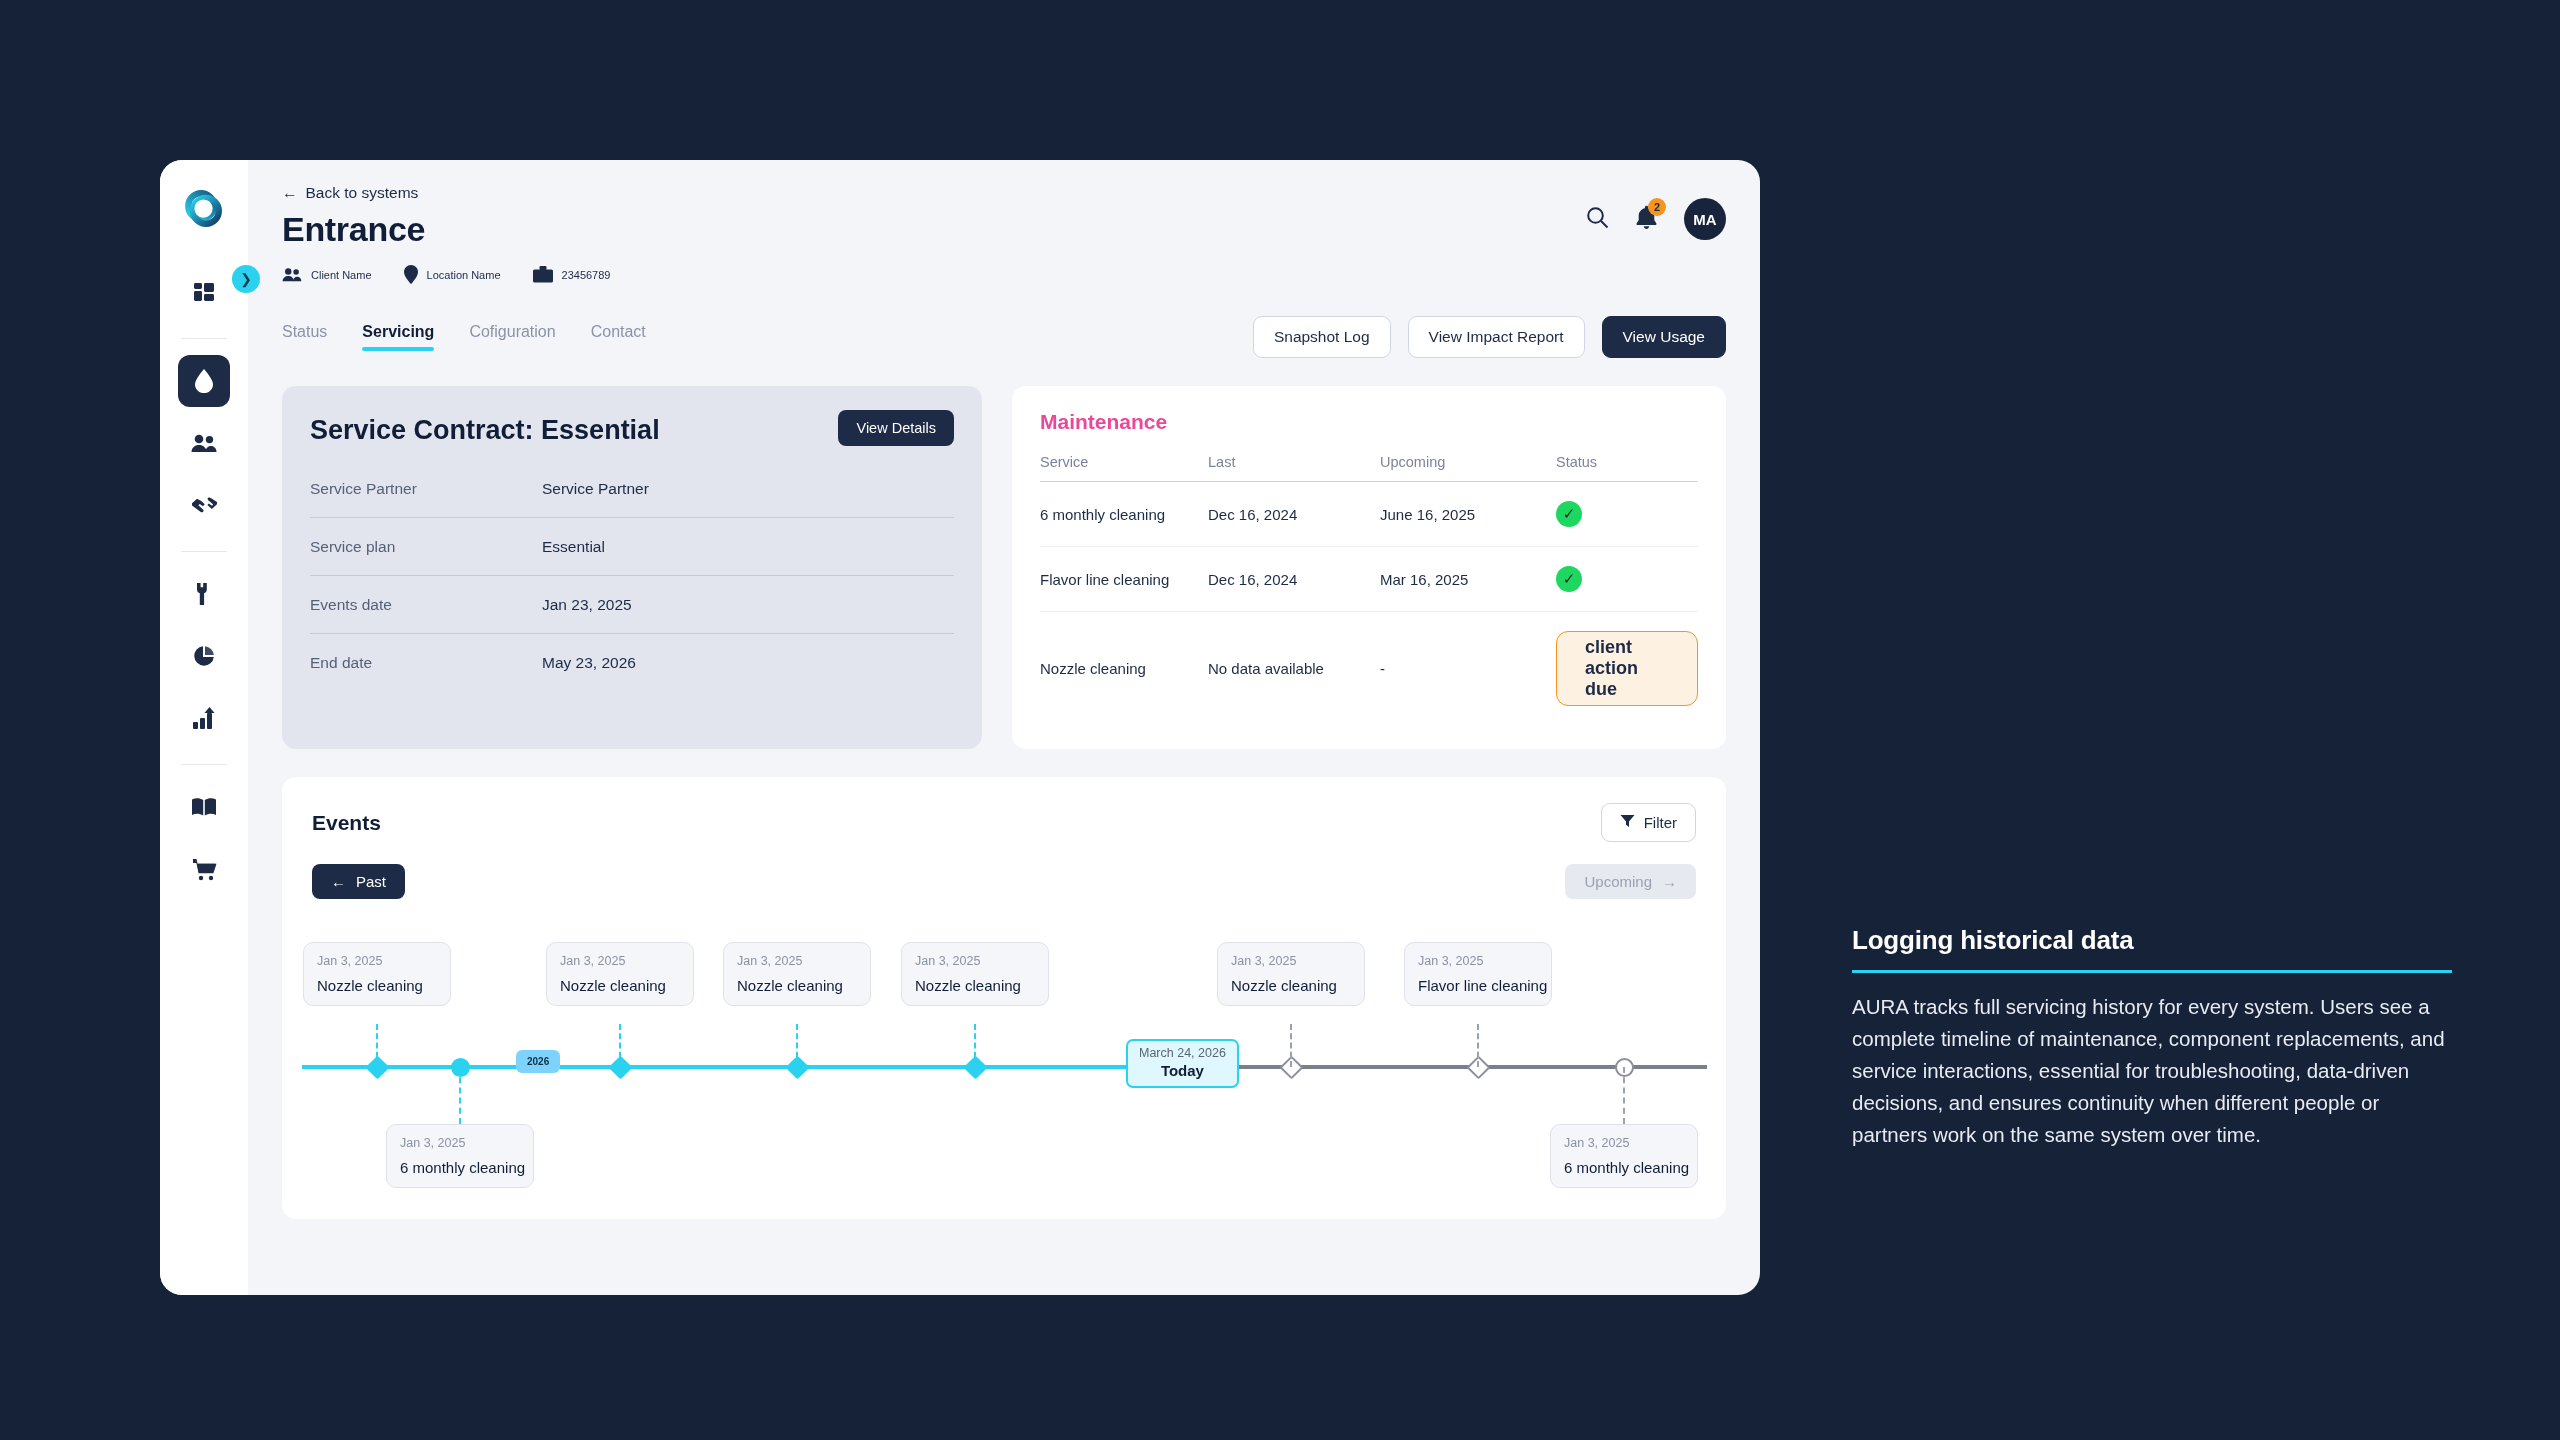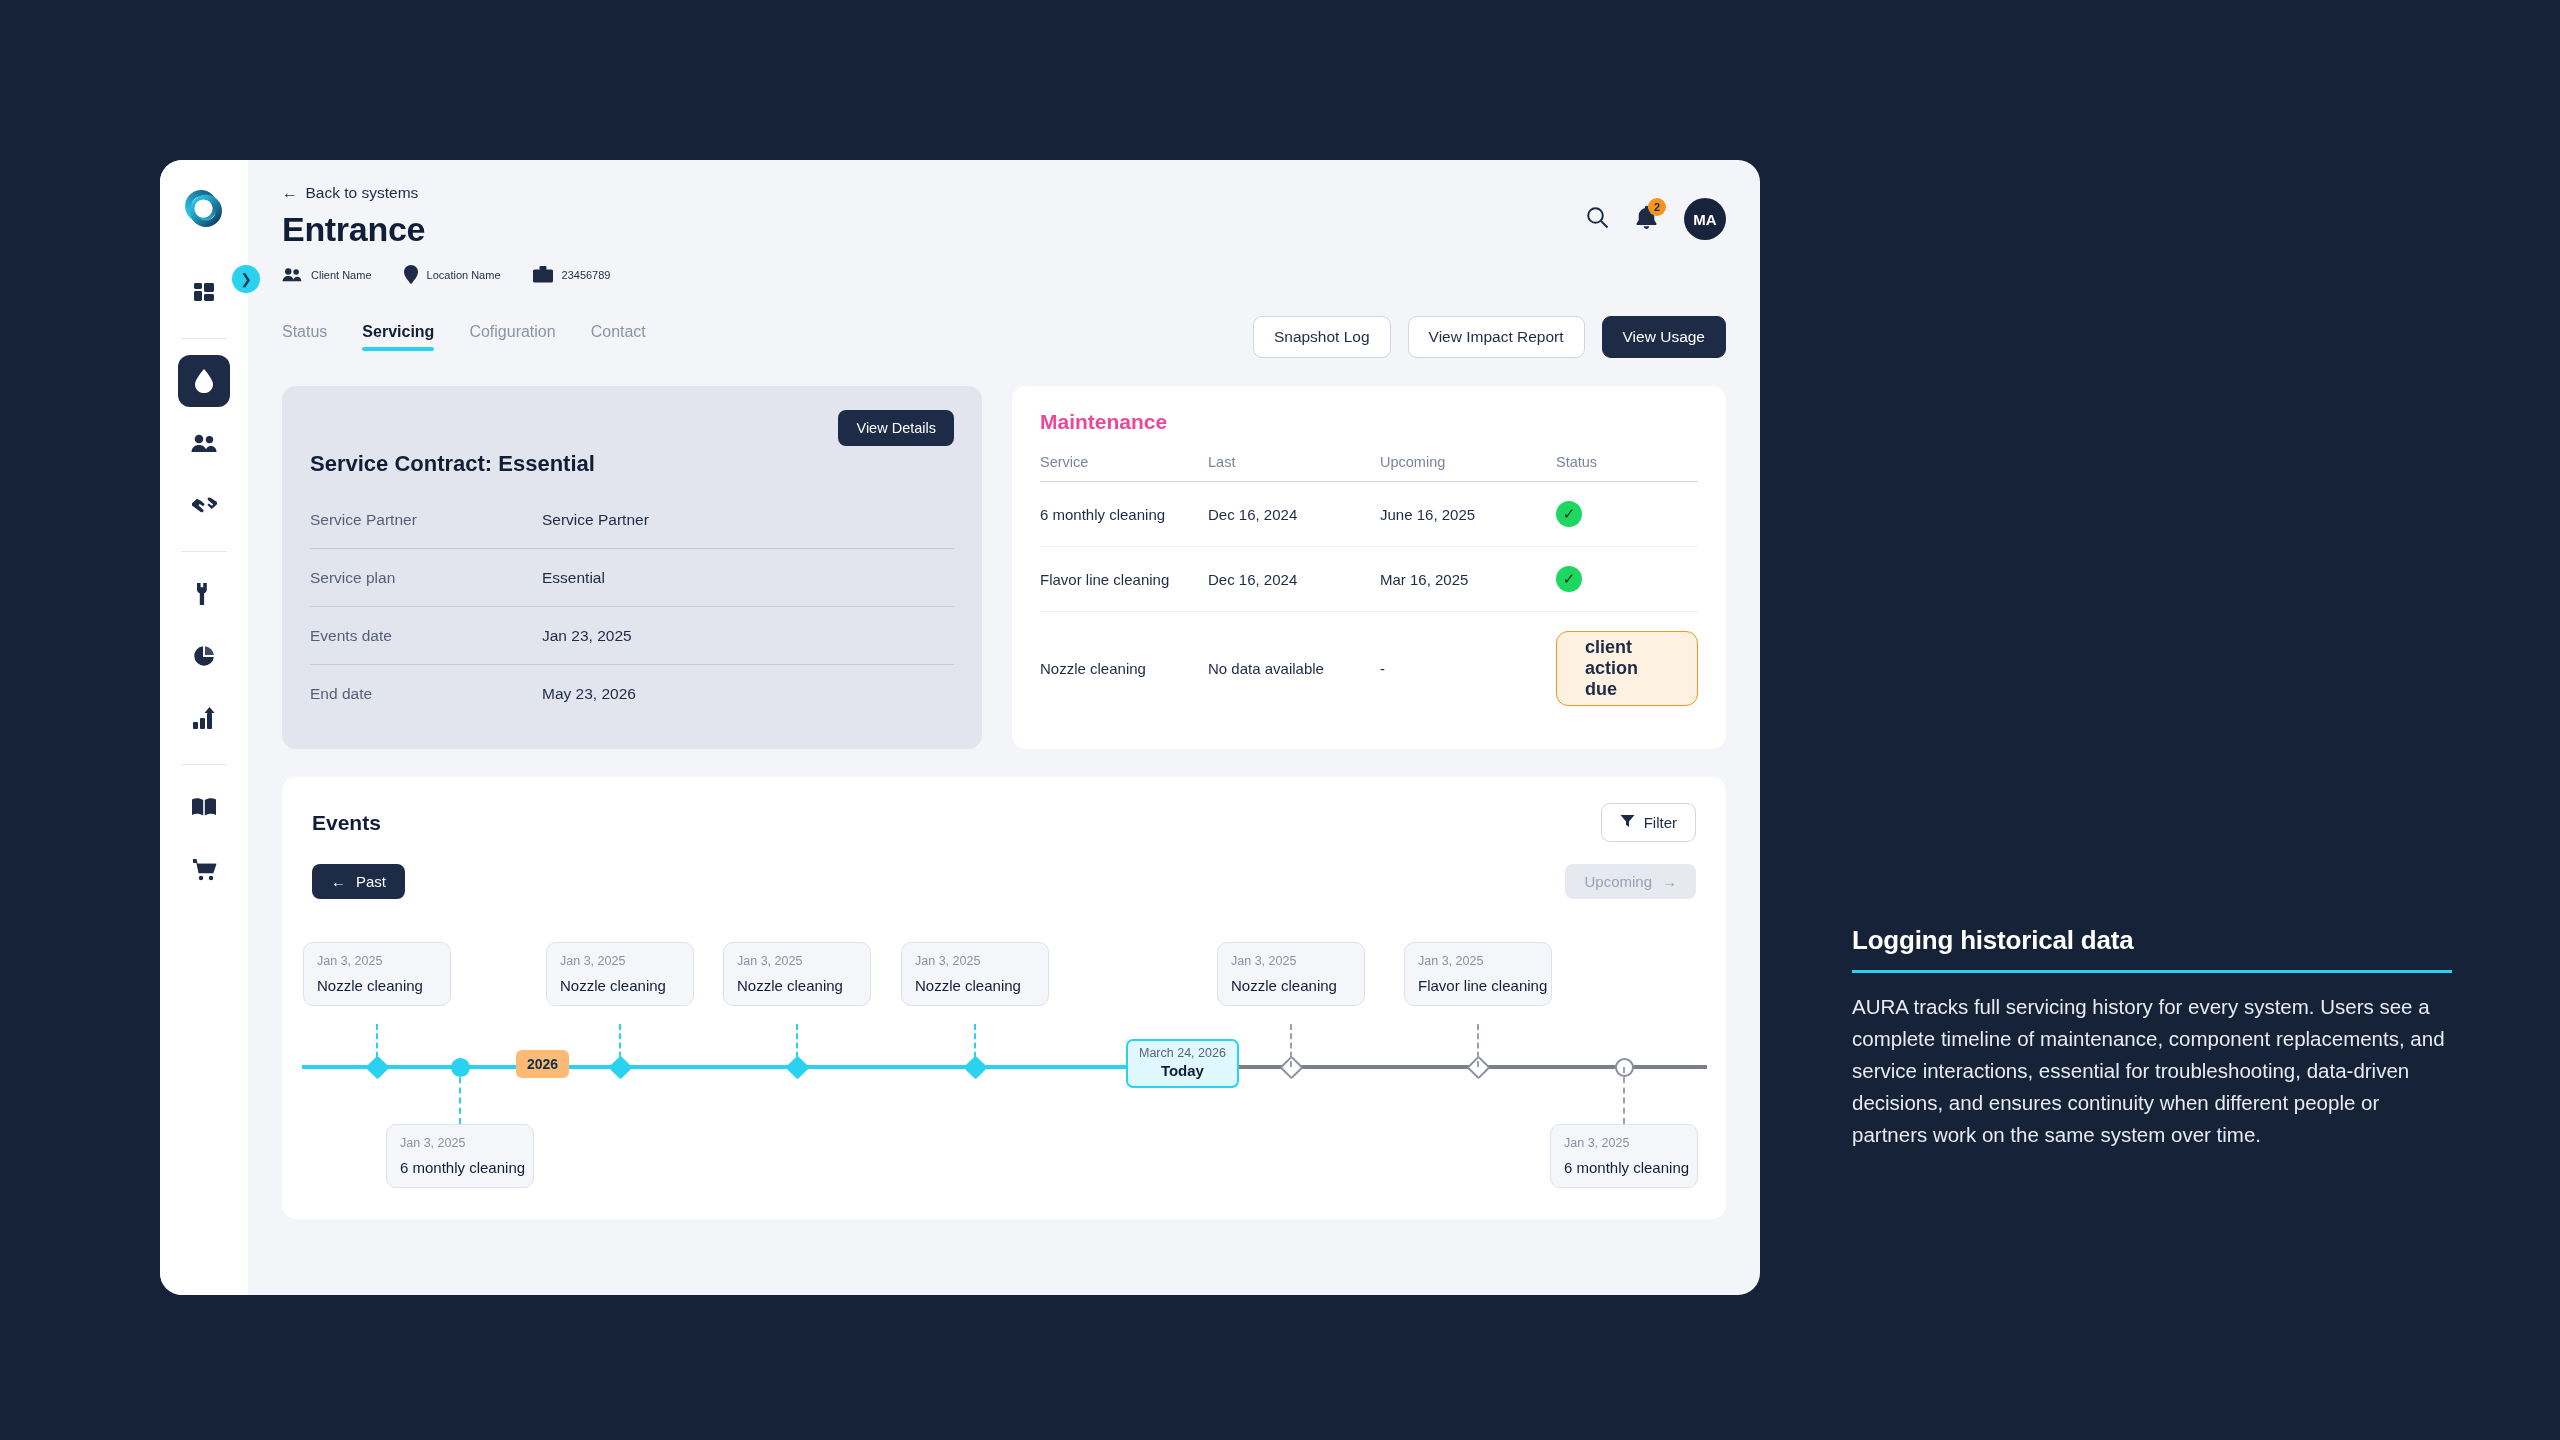"Service Contract: Essential" #contract-title { font-size: 22px -> 27px; margin-top: 36px -> none }
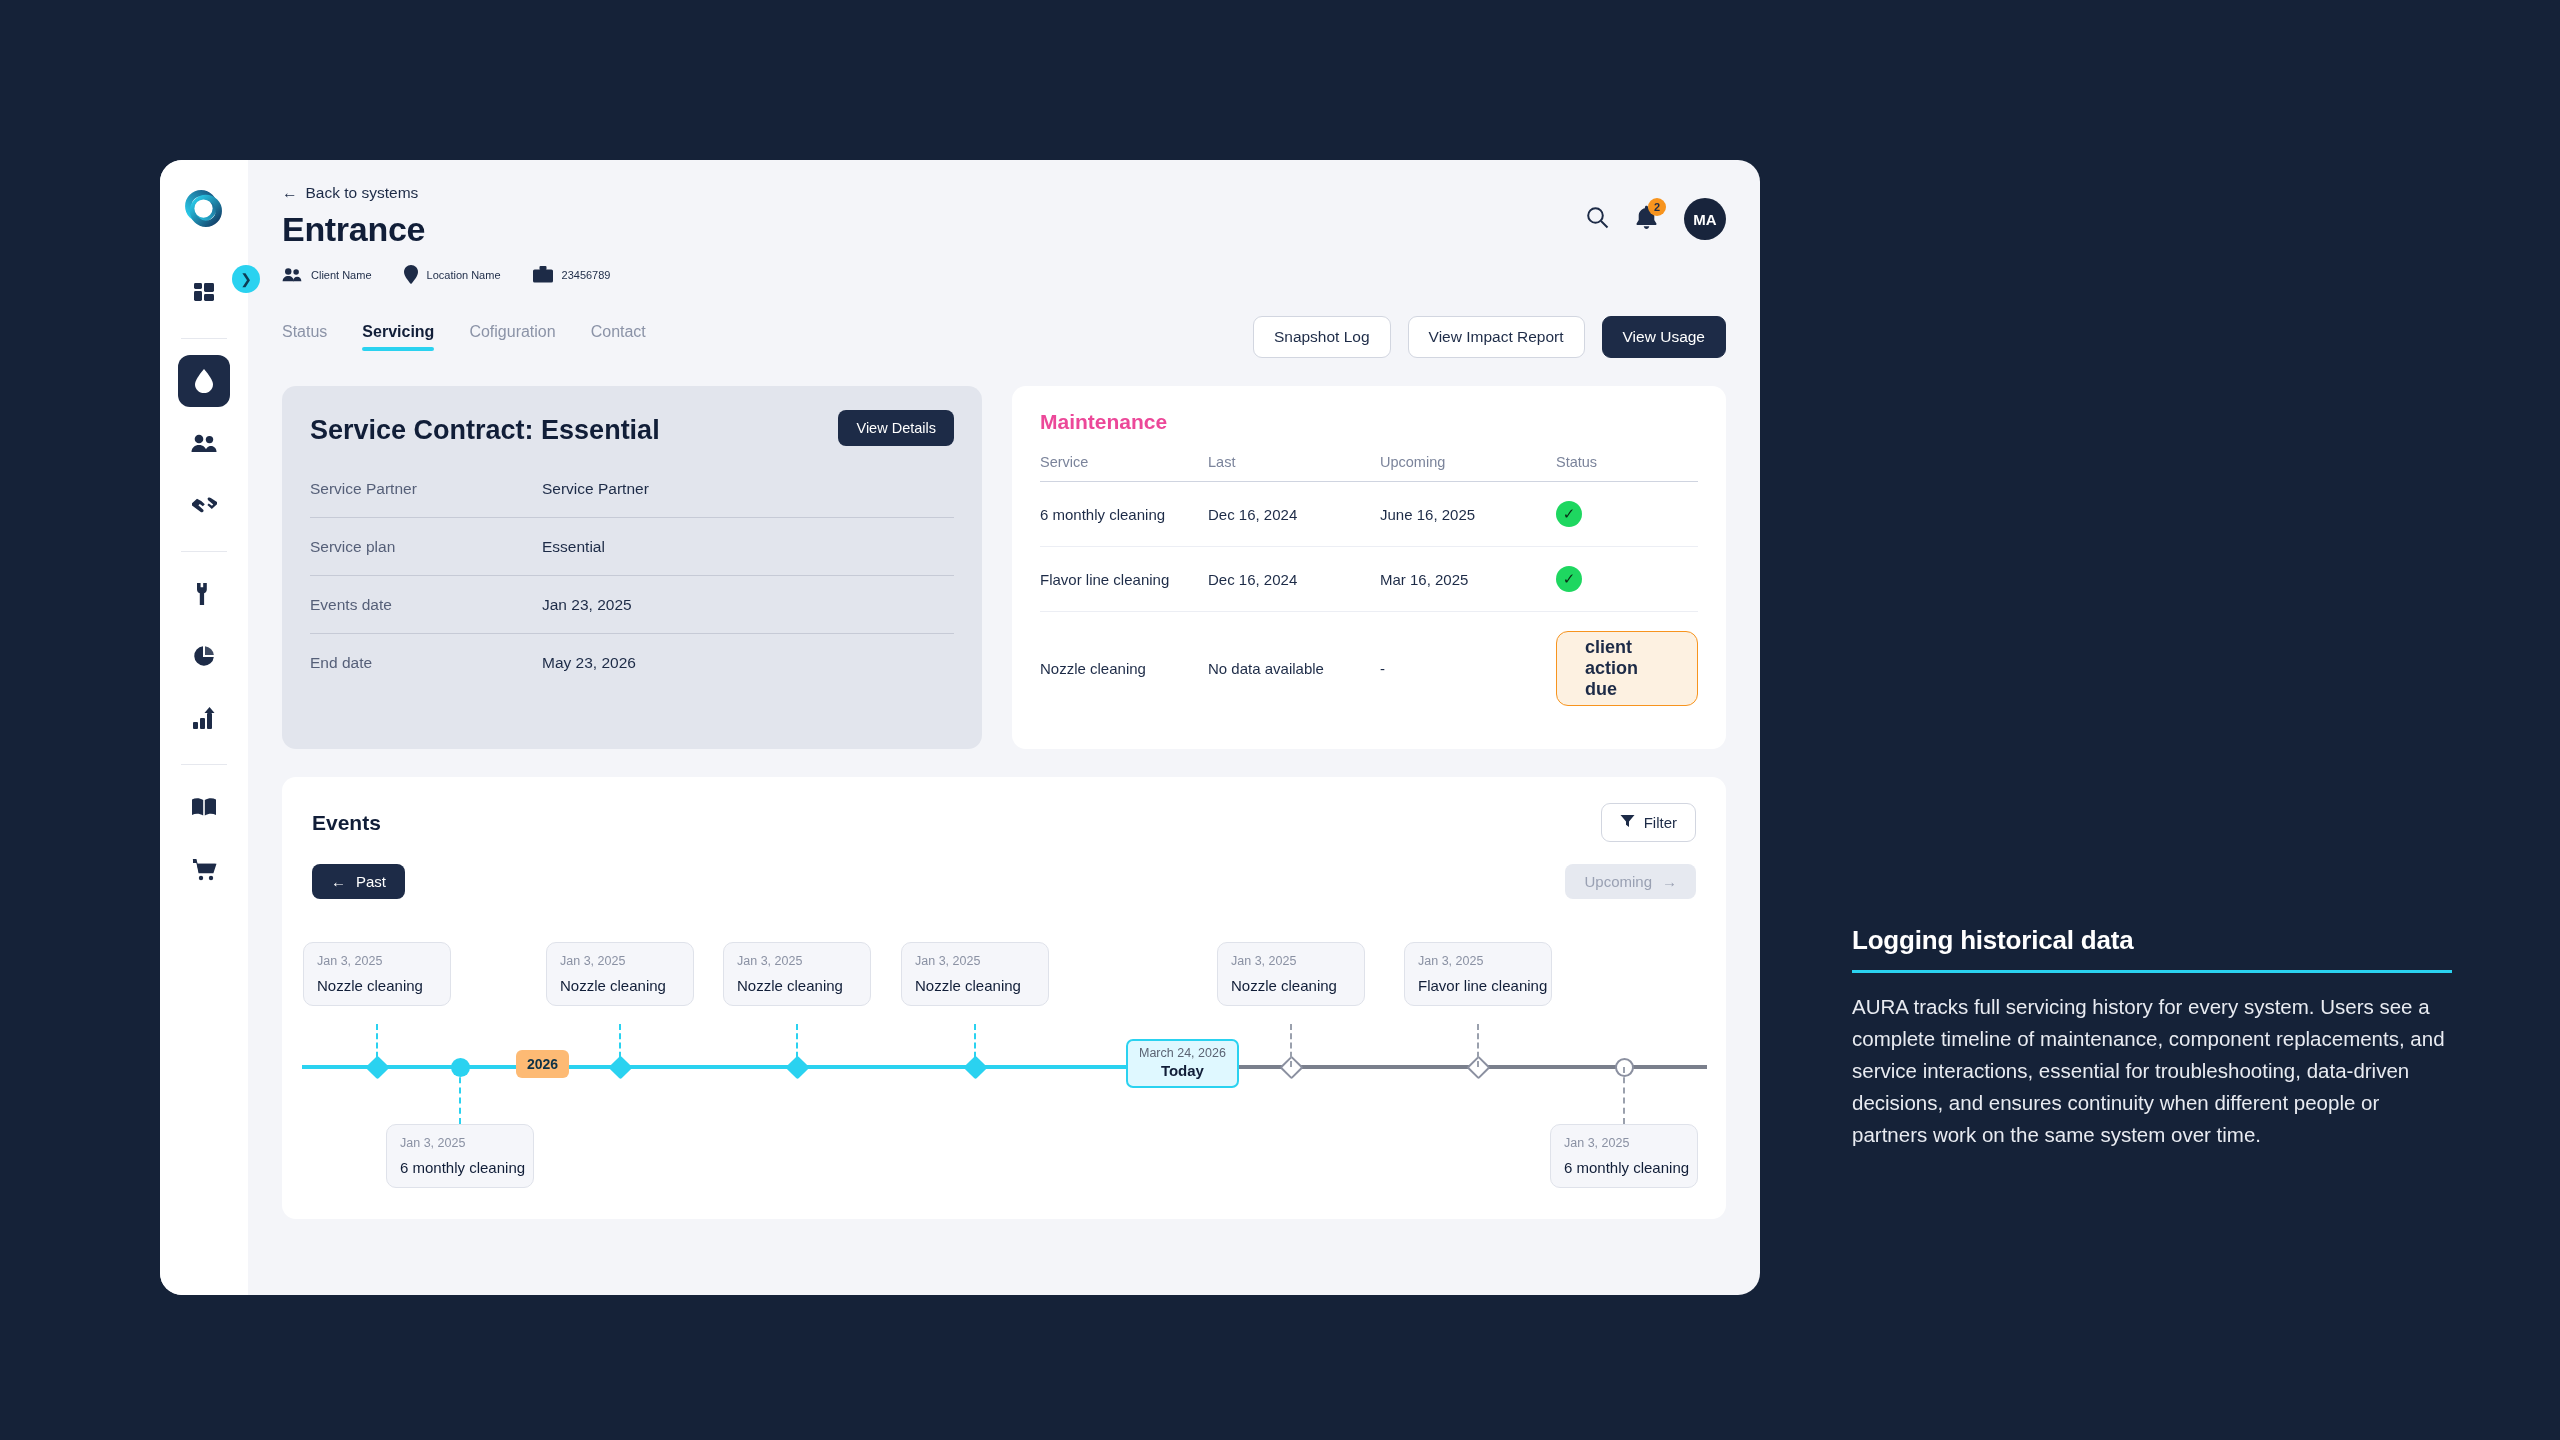"2026" #year-chip { background: #fdba74 -> #7dd3fc; font-size: 14px -> 10px }
